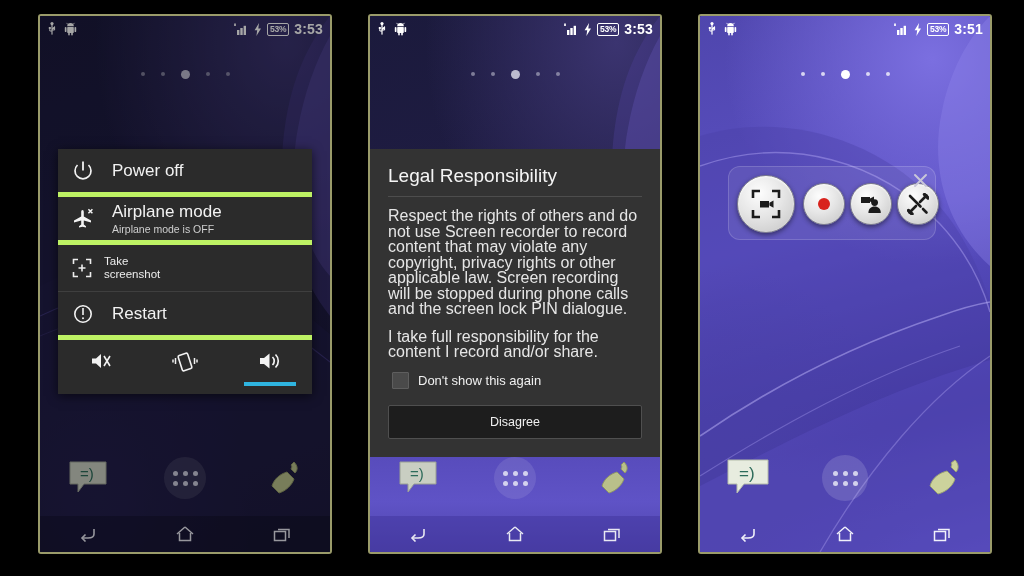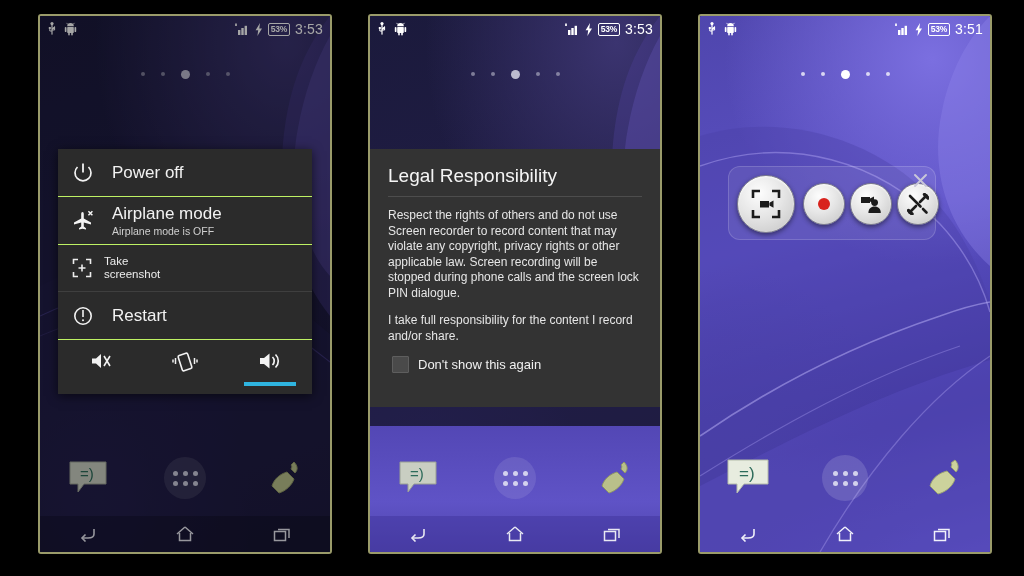"3:53" .sb-time { font-weight: none -> bold }
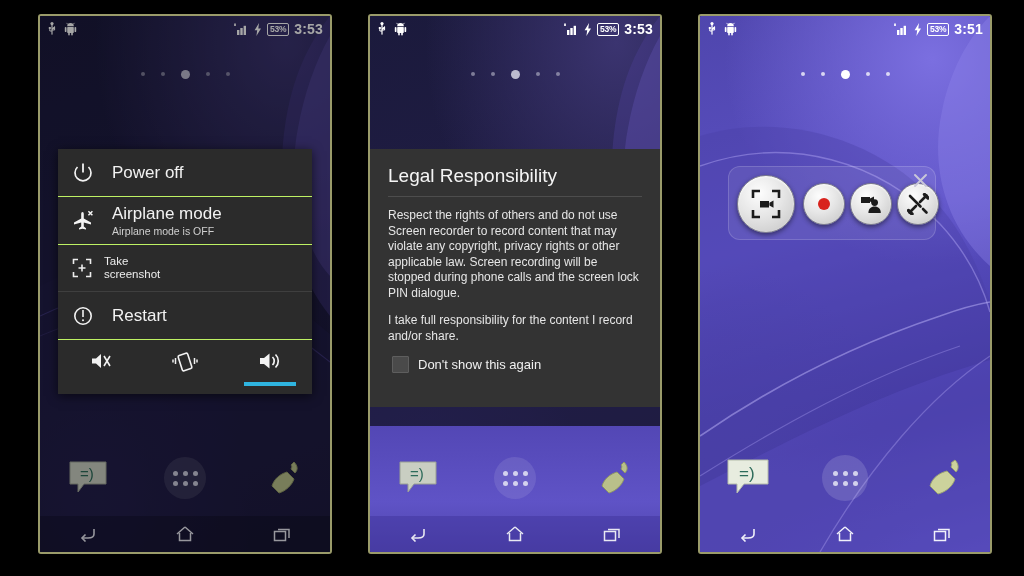"Power off" .pm-row { border-bottom: 1px solid #bef264 -> 5px solid #bef264 }
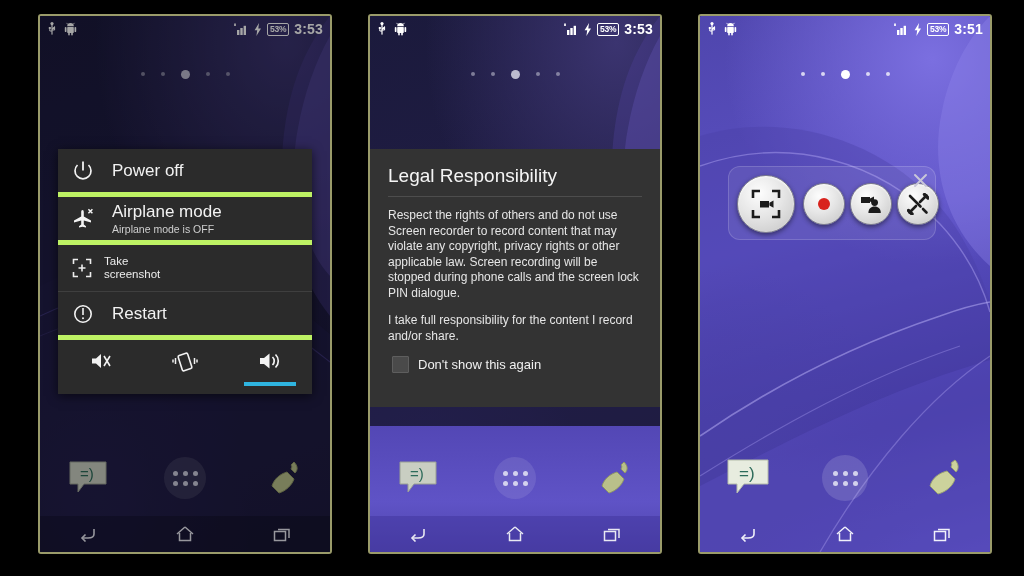"Respect the rights of others" .legal-p { font-size: 12px -> 16px }
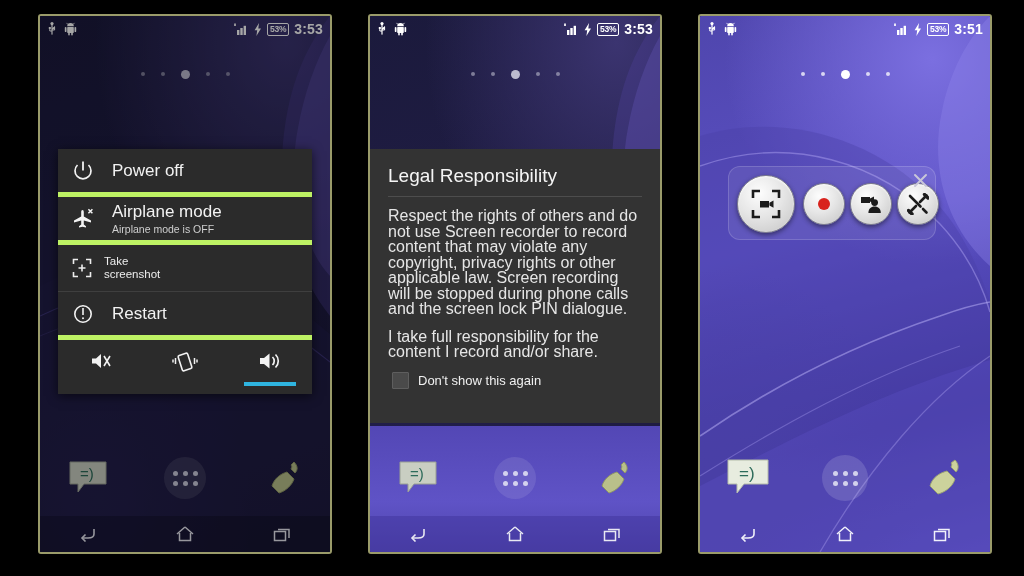"Disagree" button.legal-btn { html: none -> <button>Disagree</button> }
